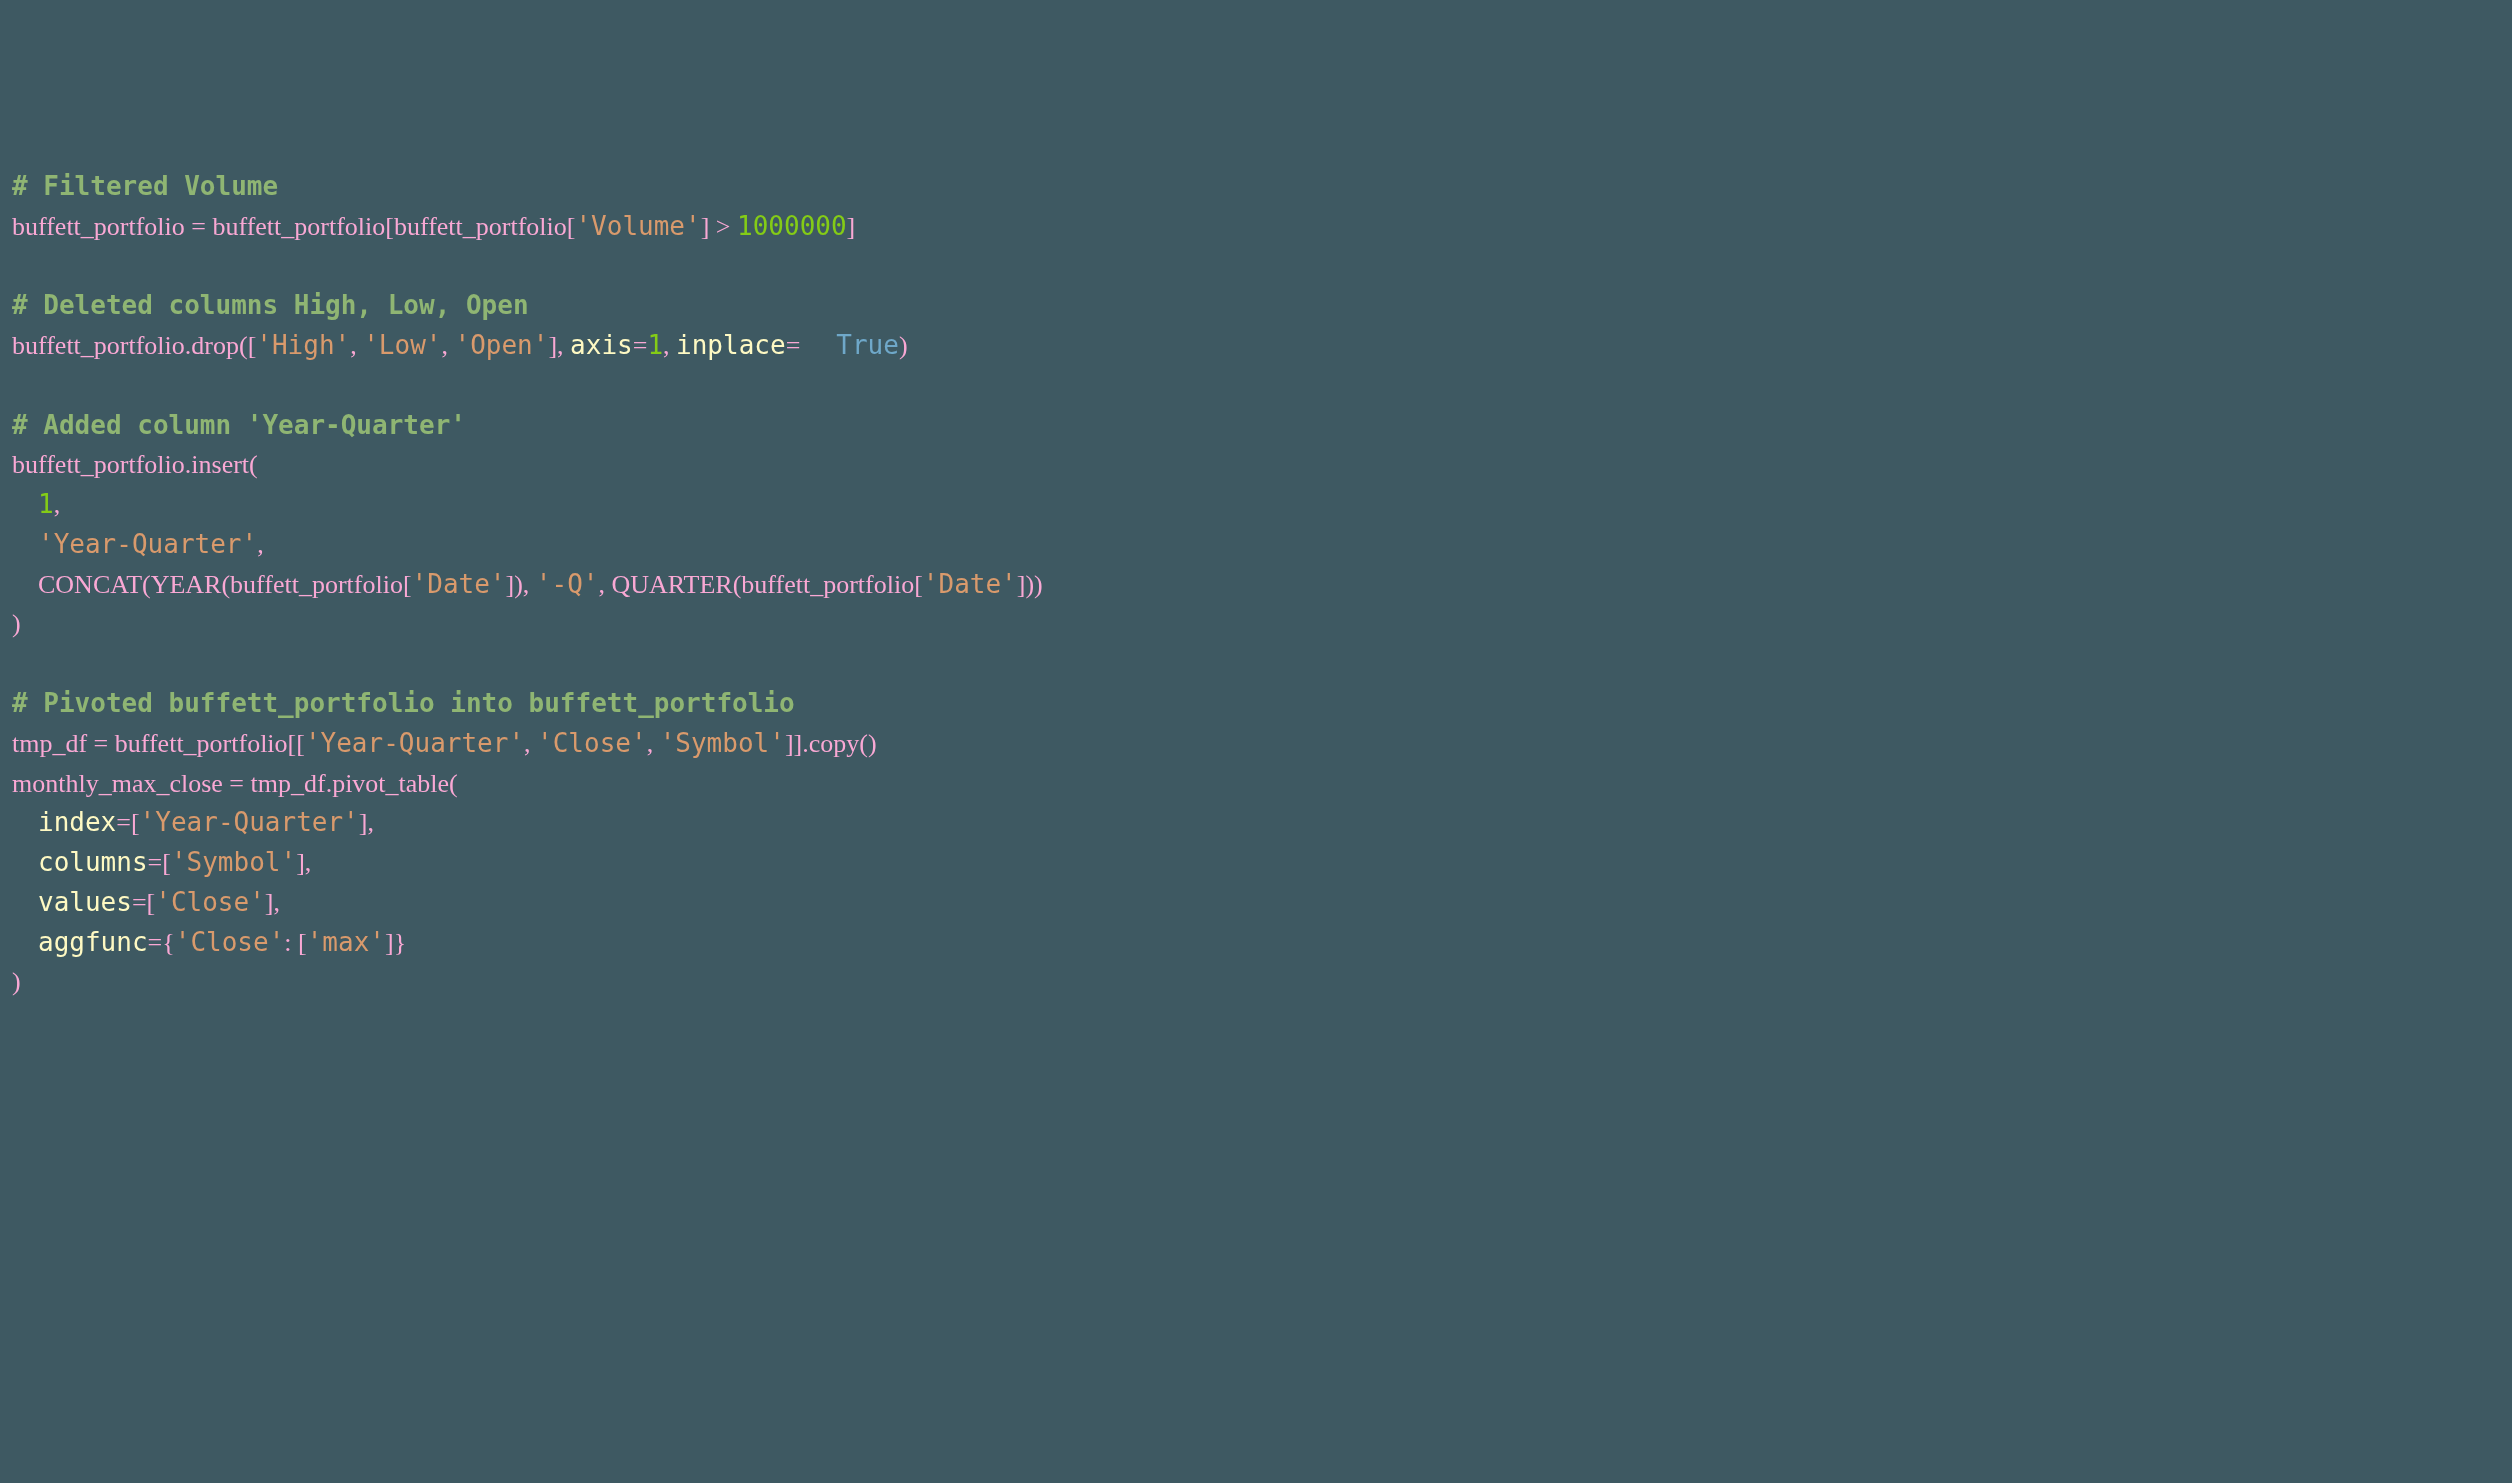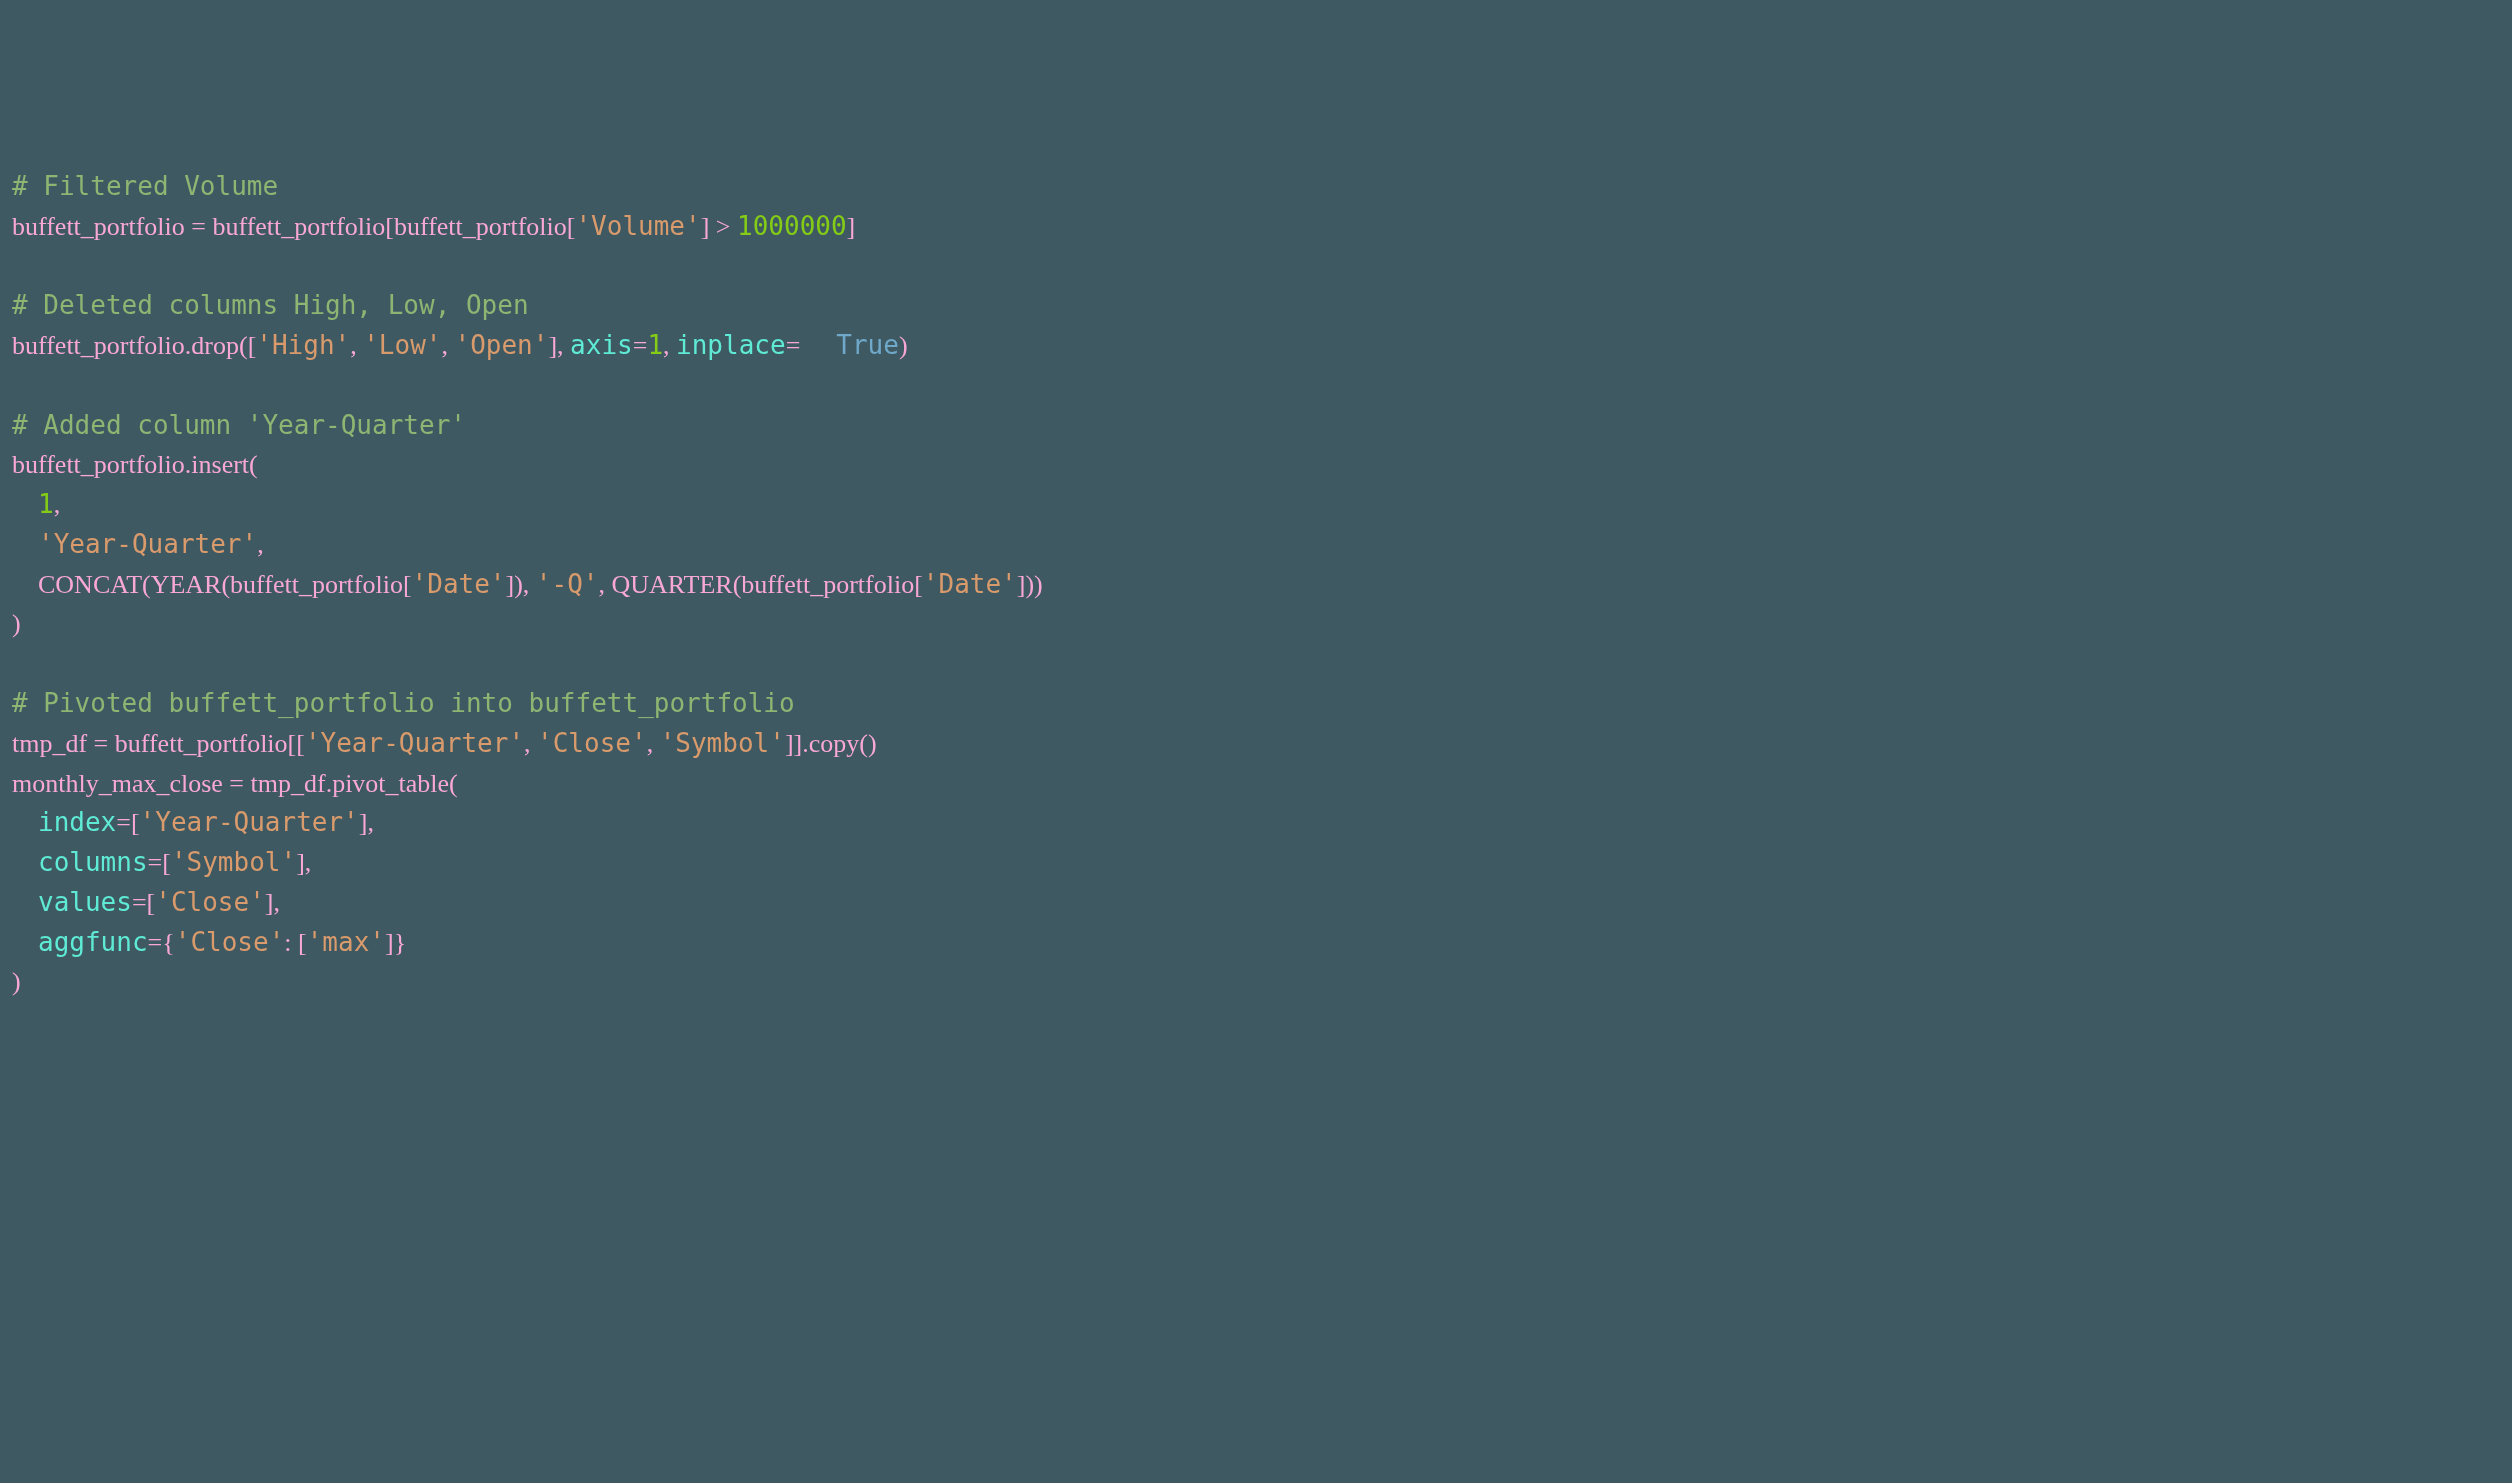"# Filtered Volume" .comment { font-weight: none -> bold }
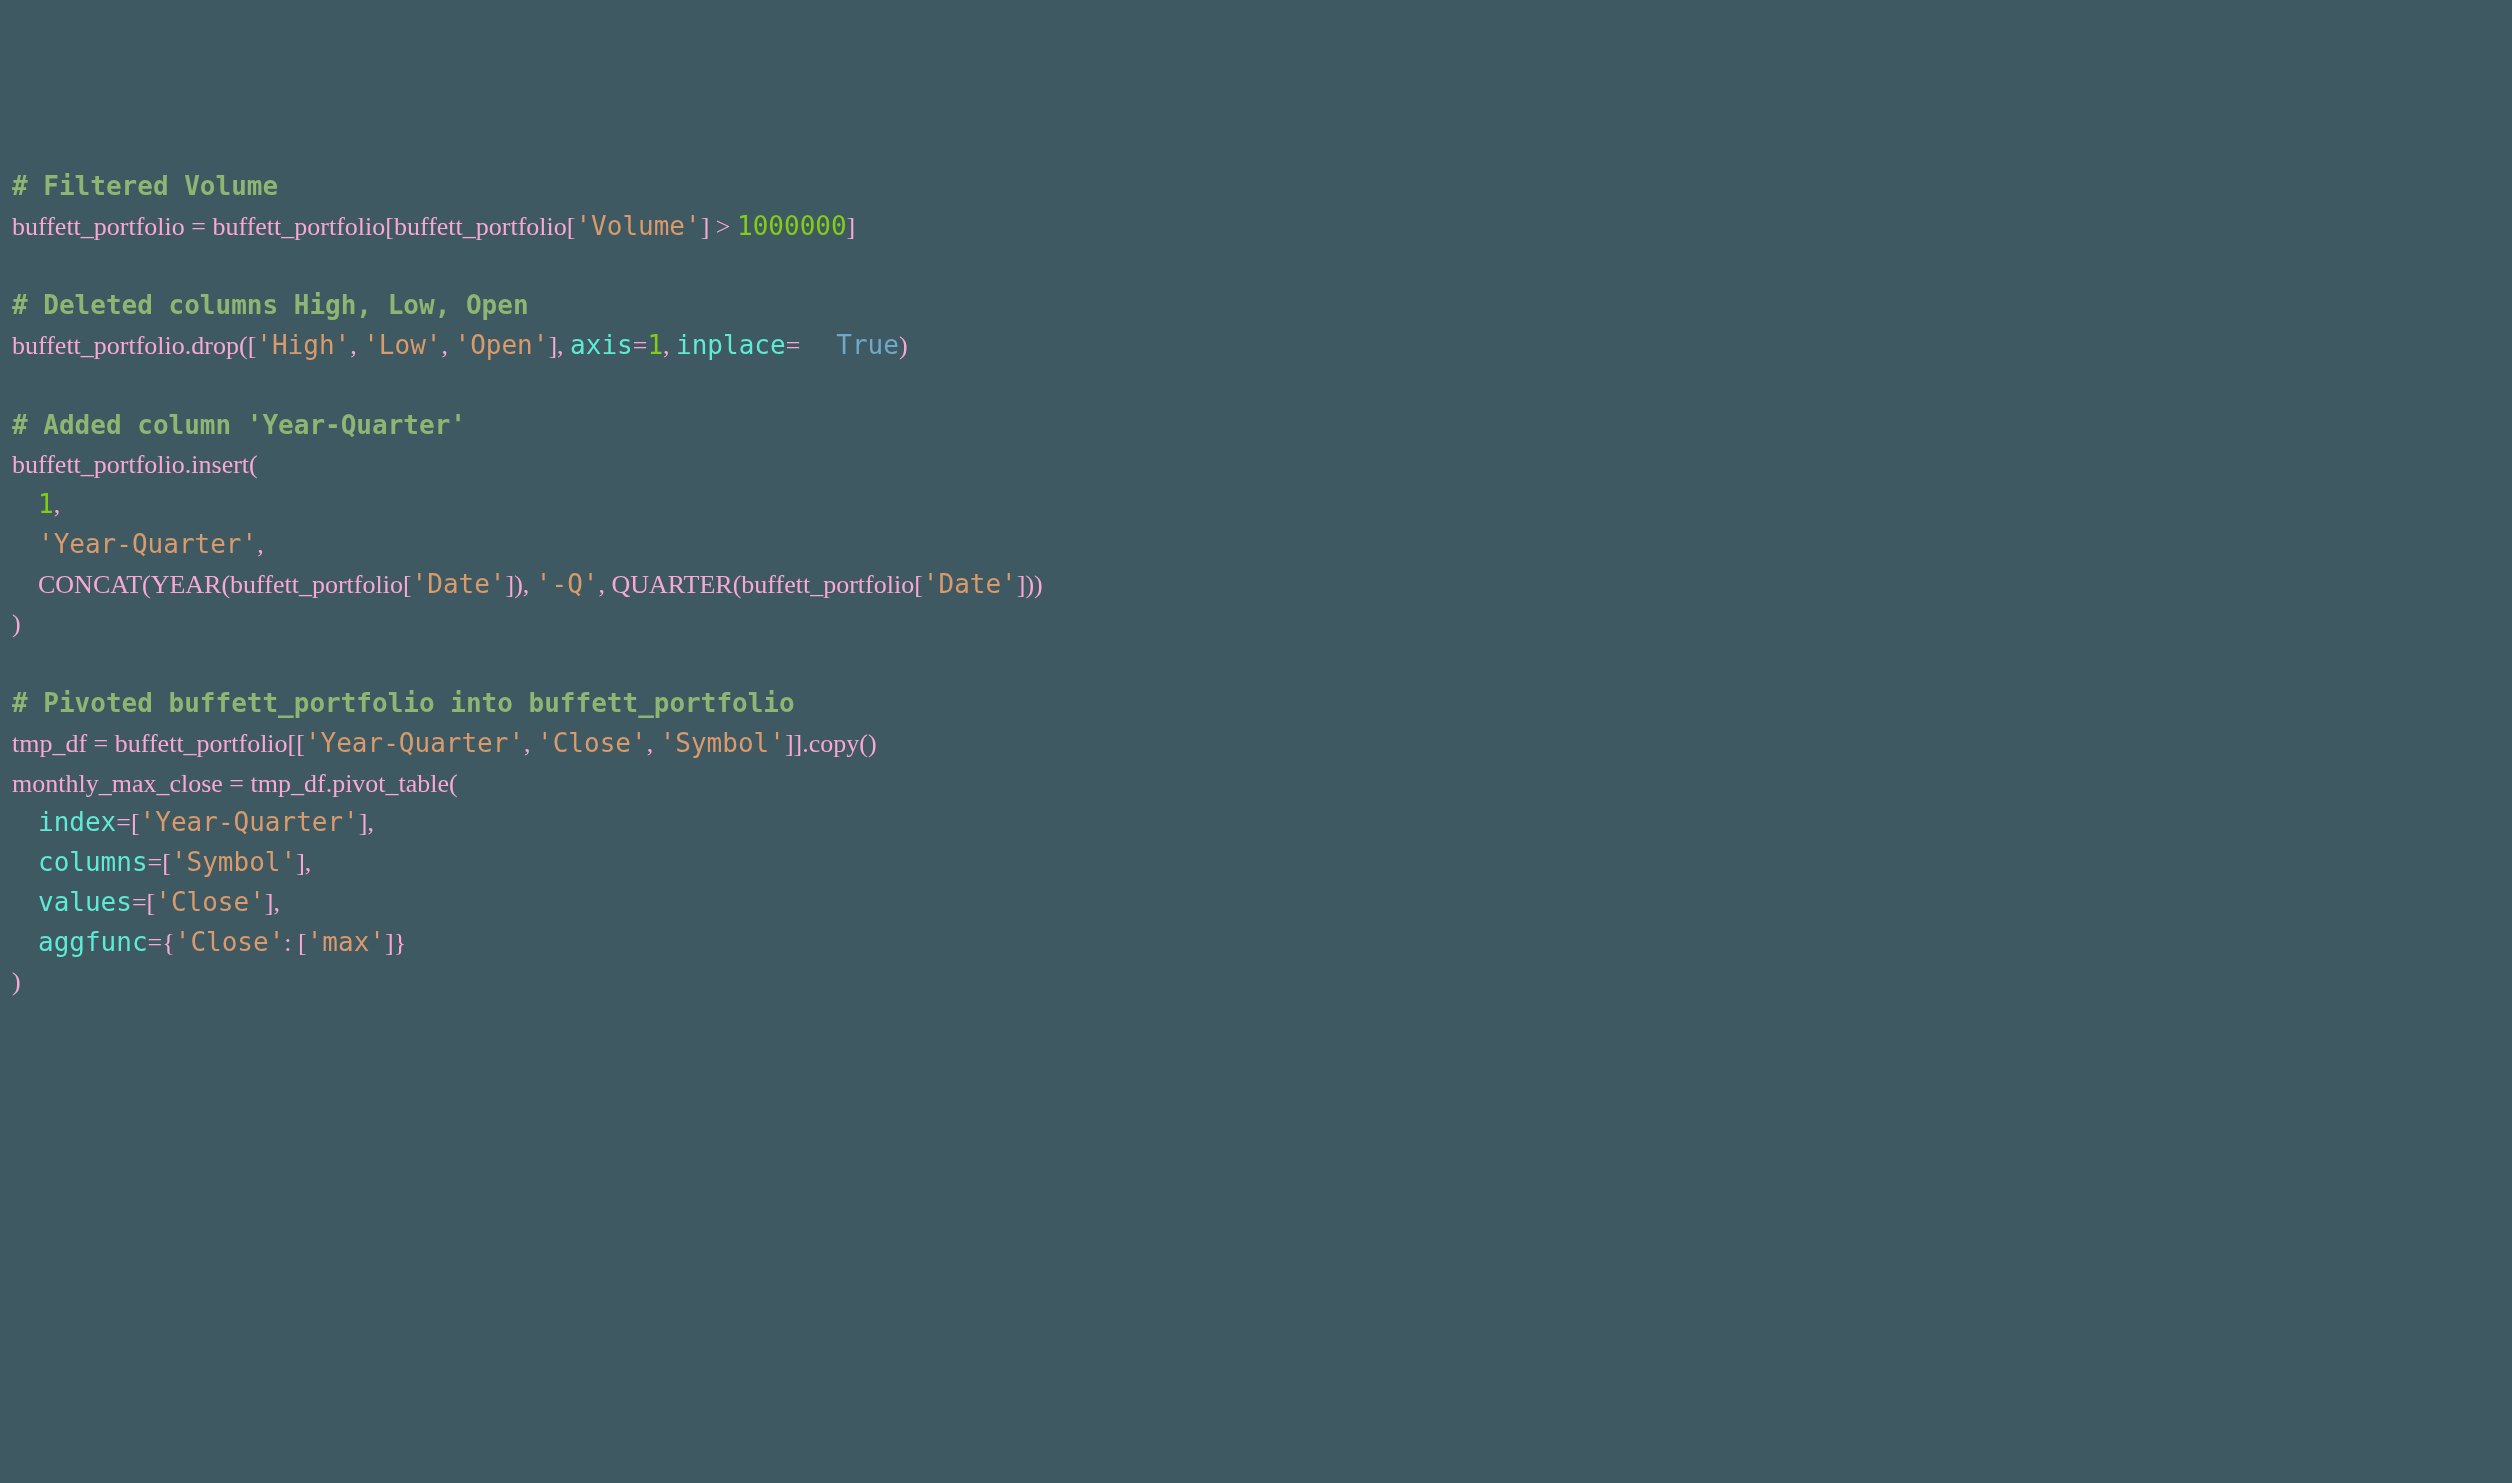"axis" .param { color: #5eead4 -> #fef9c3 }
